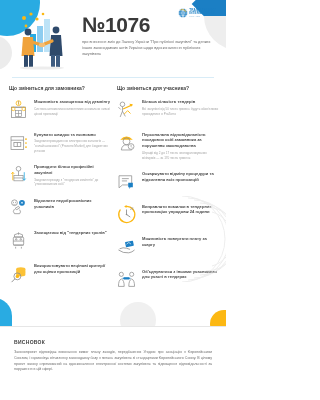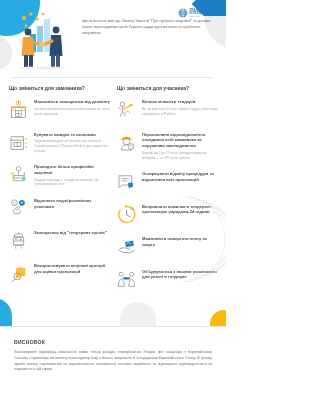"№1076" div.doc-number { html: none -> <div>№1076</div> }
